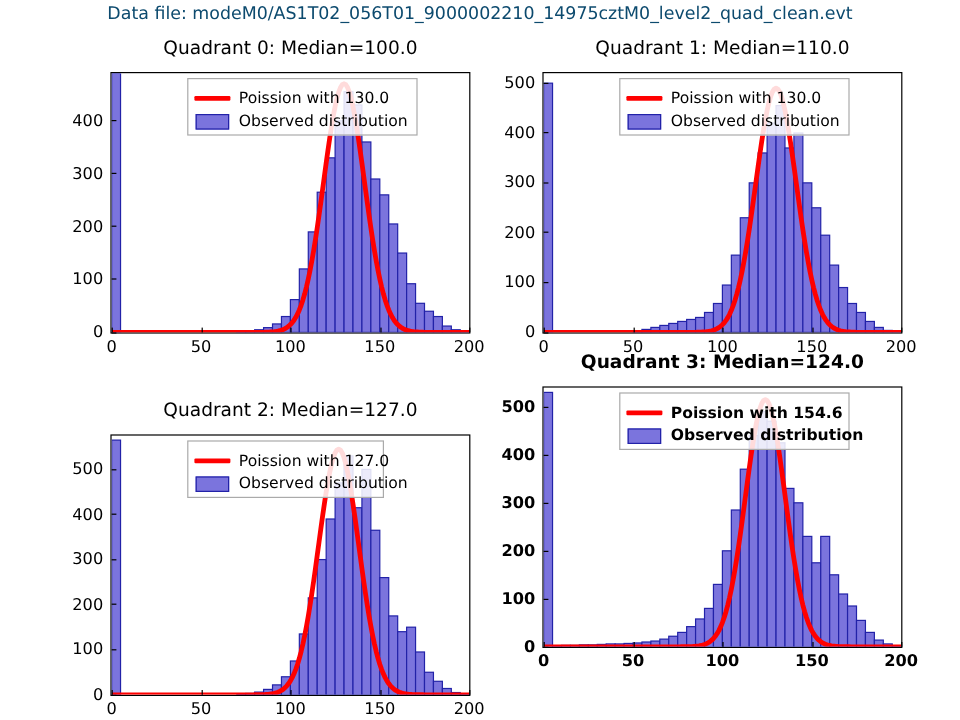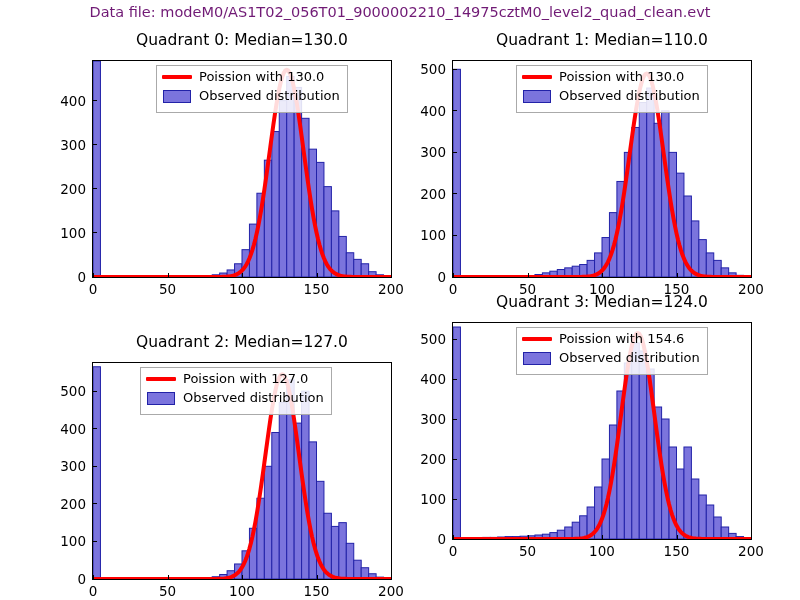"Data file:" .suptitle { color: #701a75 -> #0c4a6e }
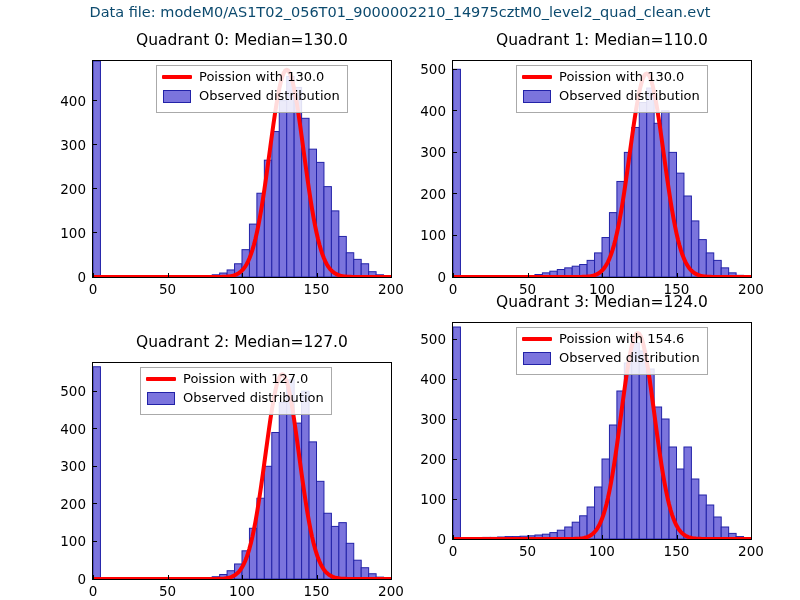"Quadrant 0: Median=130.0" div.axes-title { text: 130.0 -> 100.0 }
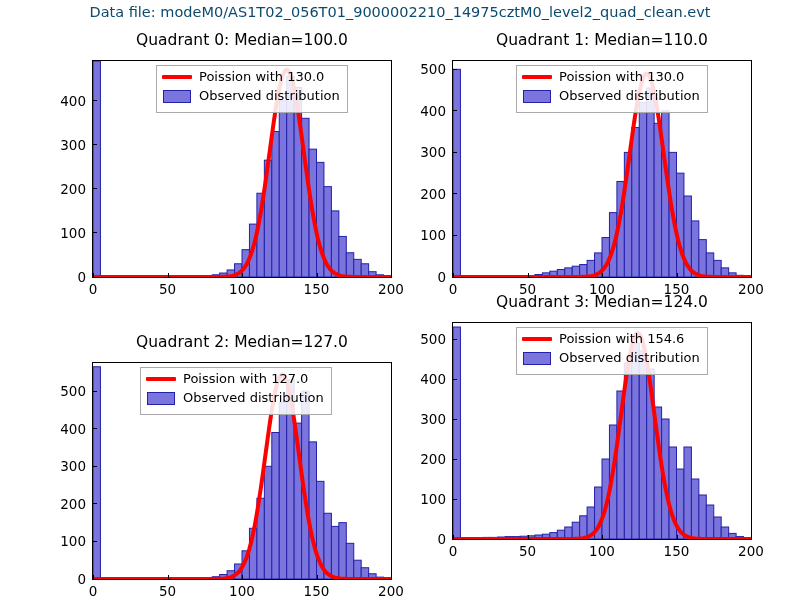"Poission with 130.0" .legend-row { align-items: flex-start -> flex-end }
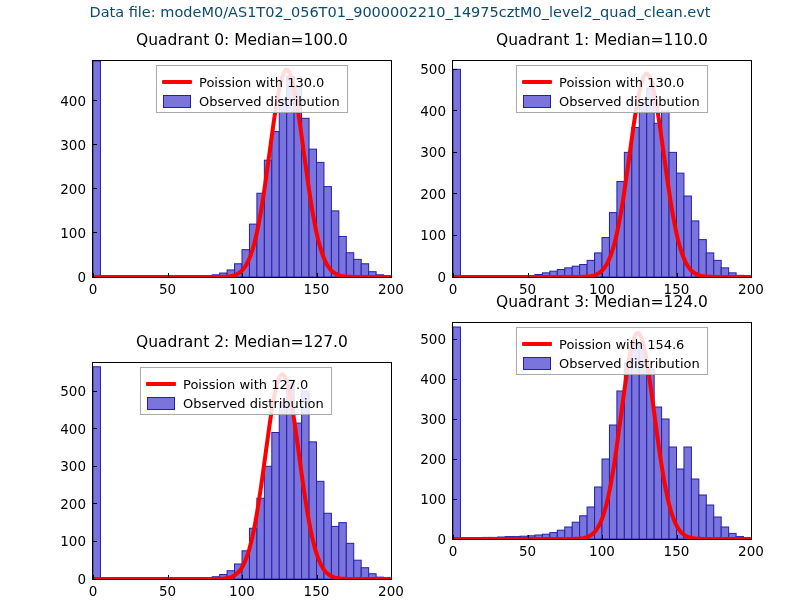"Quadrant 3: Median=124.0" div.subplot { font-weight: none -> bold }
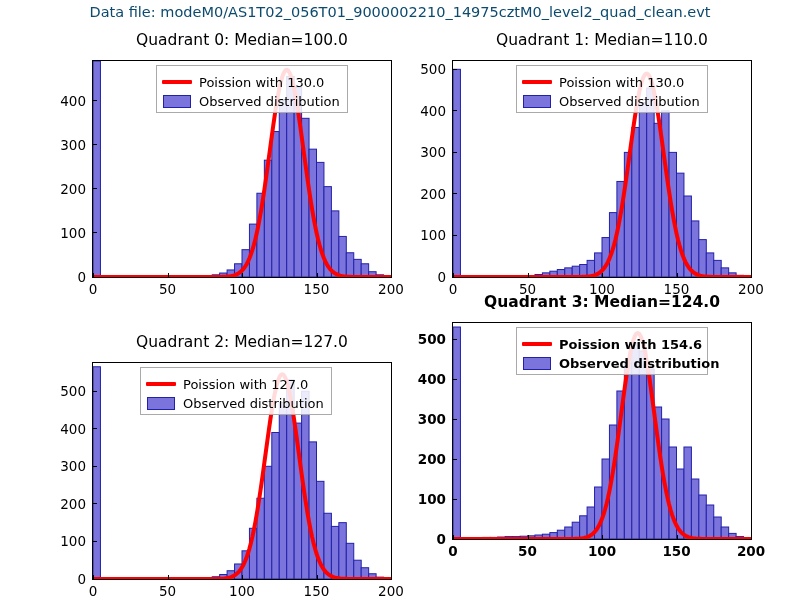"Poission with 127.0" div.legend { left: 140px -> 156px; width: 192px -> 164px }
